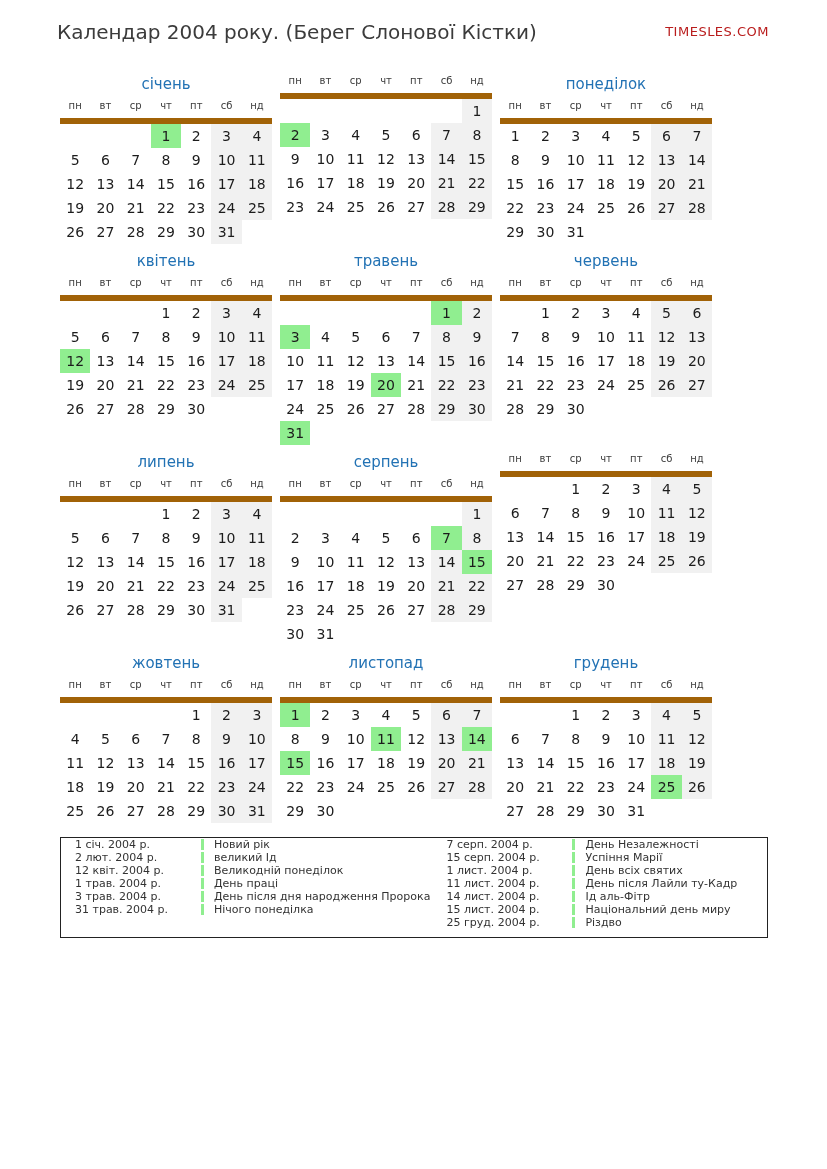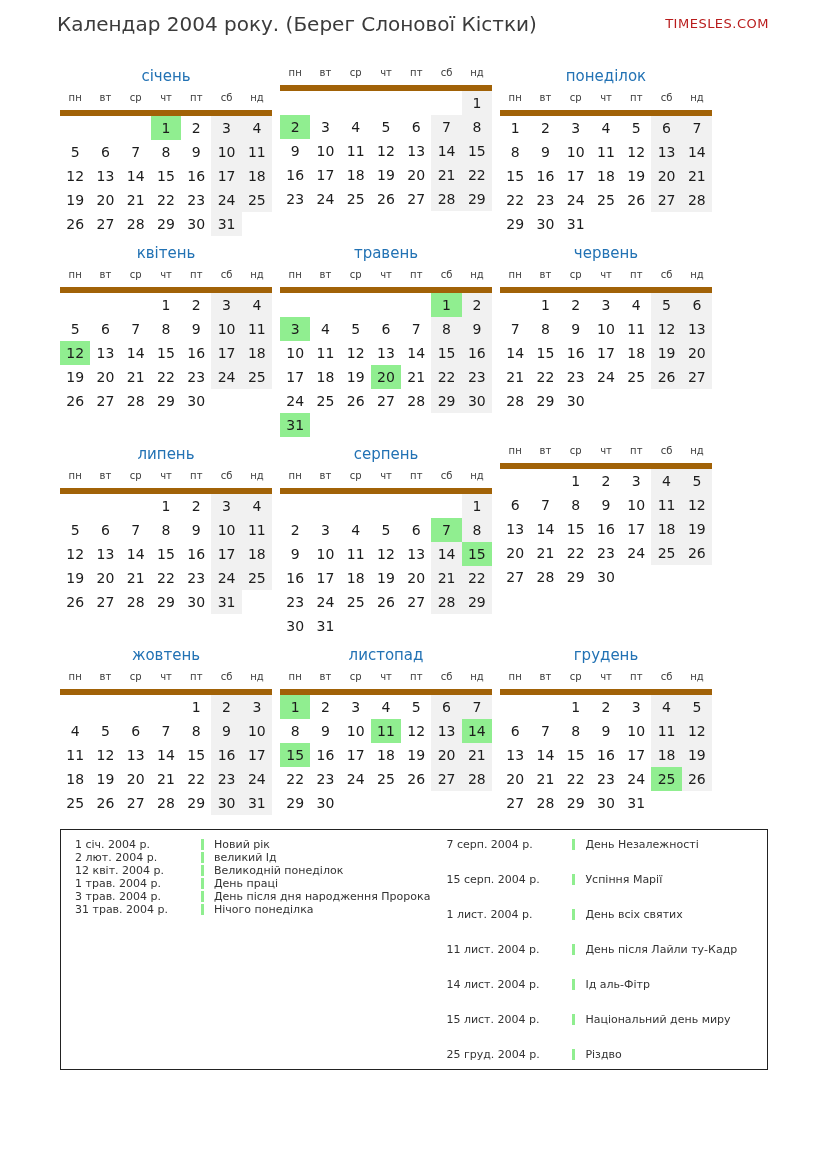"Календар 2004 року. (Берег Слонової" .header { padding: 12px 58px 0 57px -> 20px 58px 0 57px }
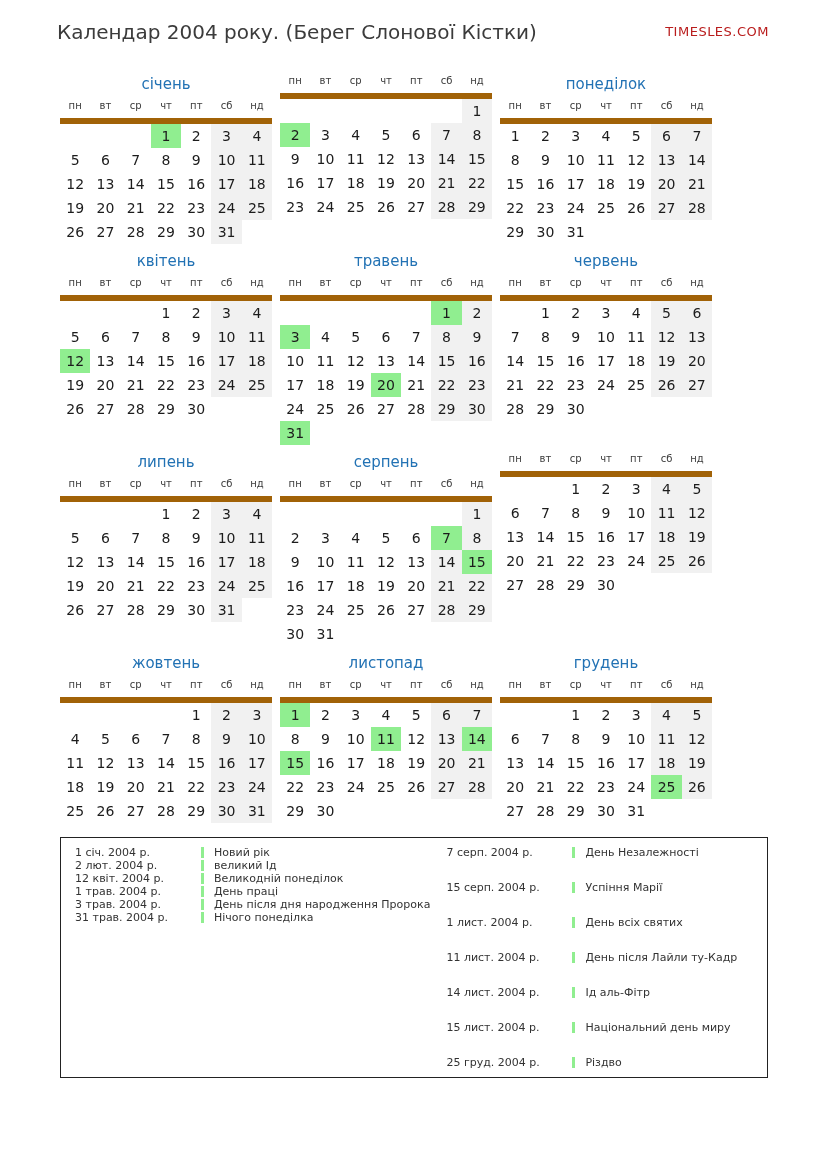"1 січ. 2004 р." .legend-box { padding: 8px 0 8px 14px -> 0 0 8px 14px }
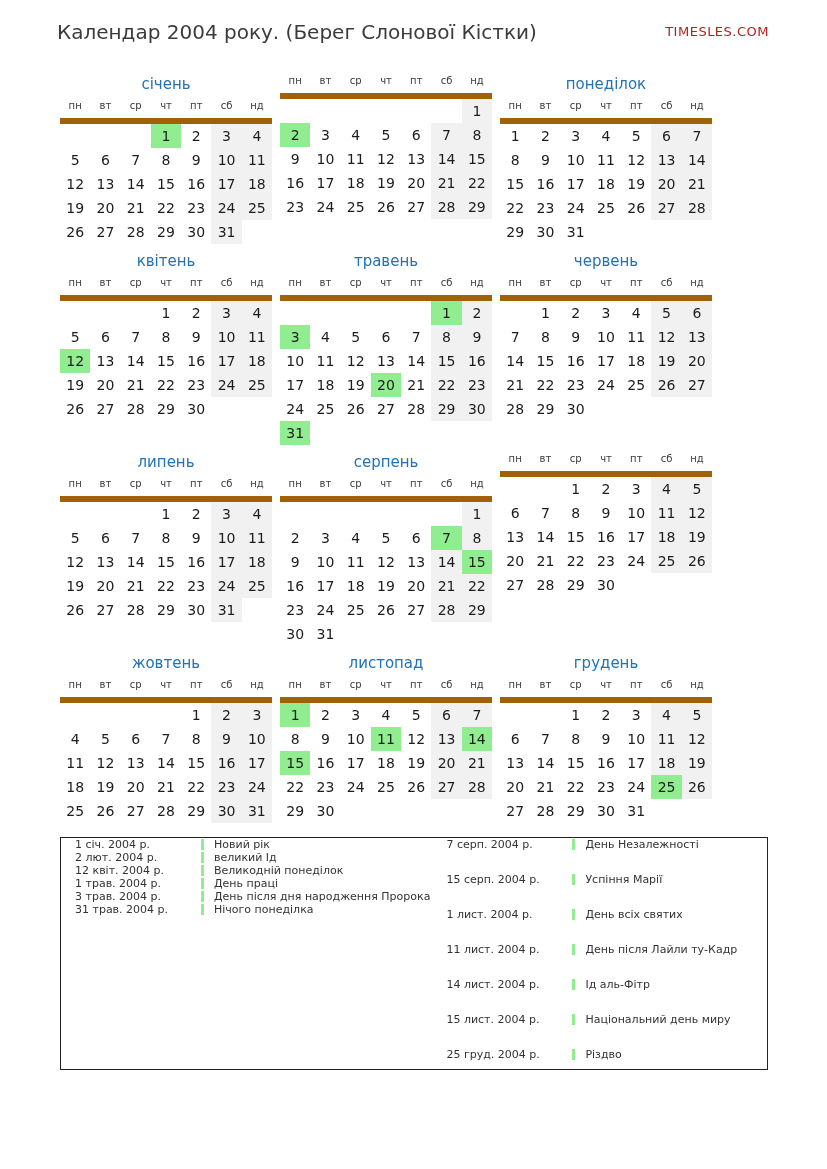"7 серп. 2004 р." .legend-col + .legend-col { gap: 22px -> none }
